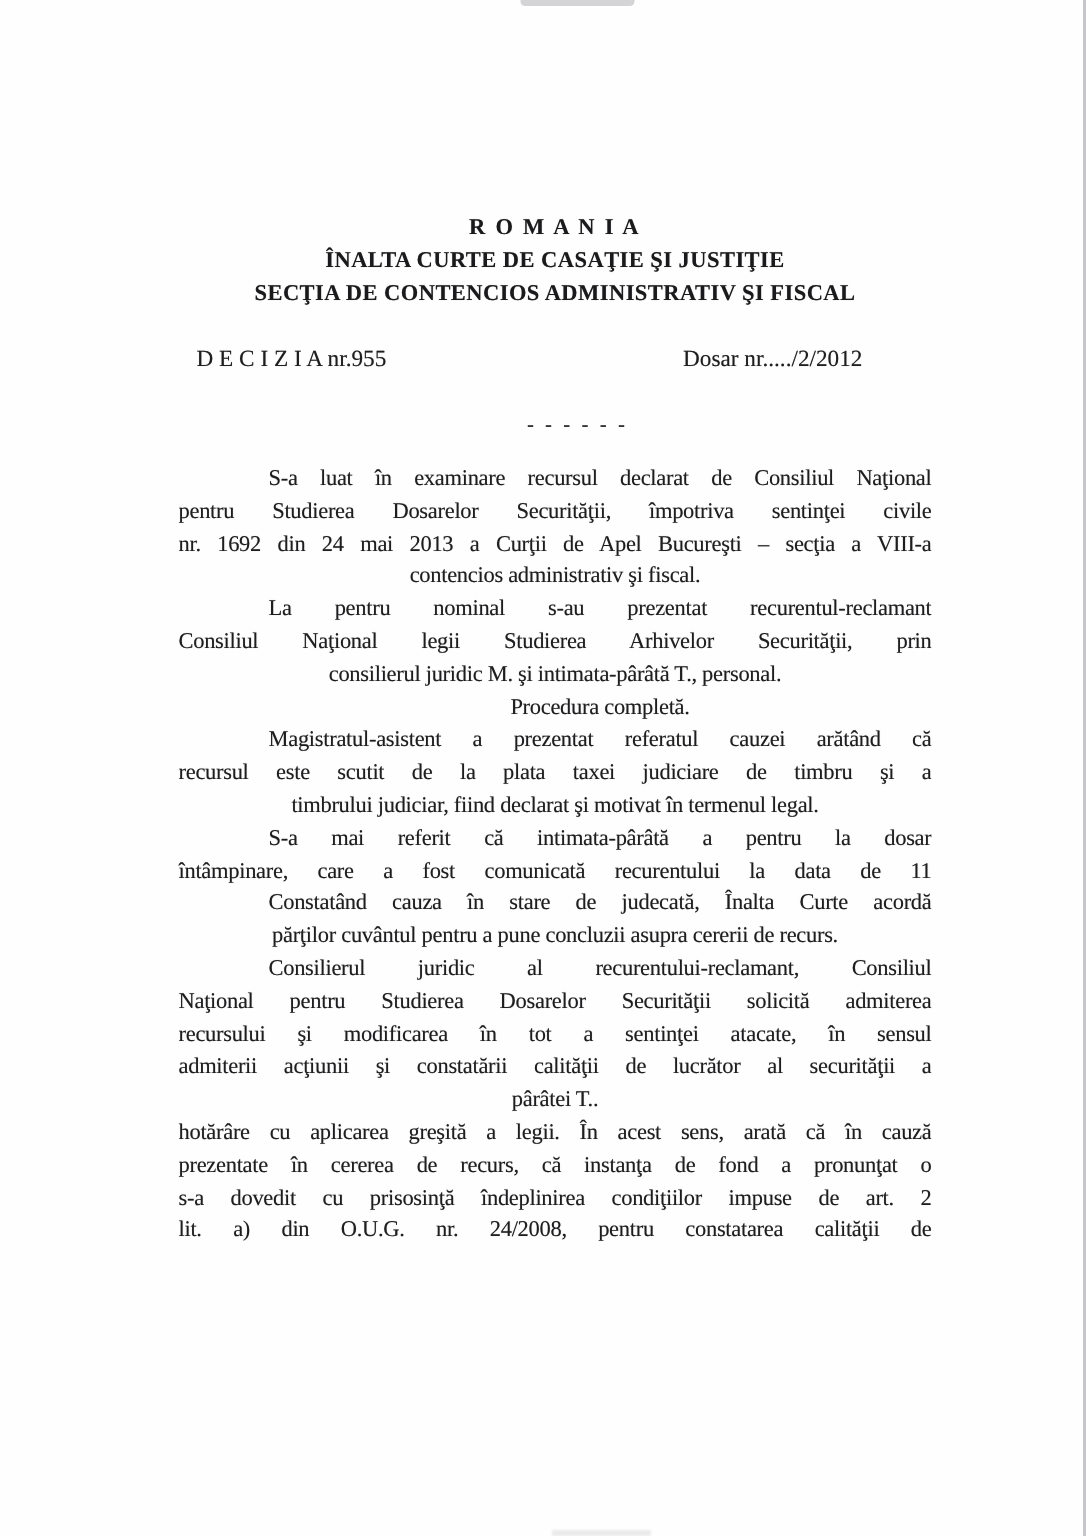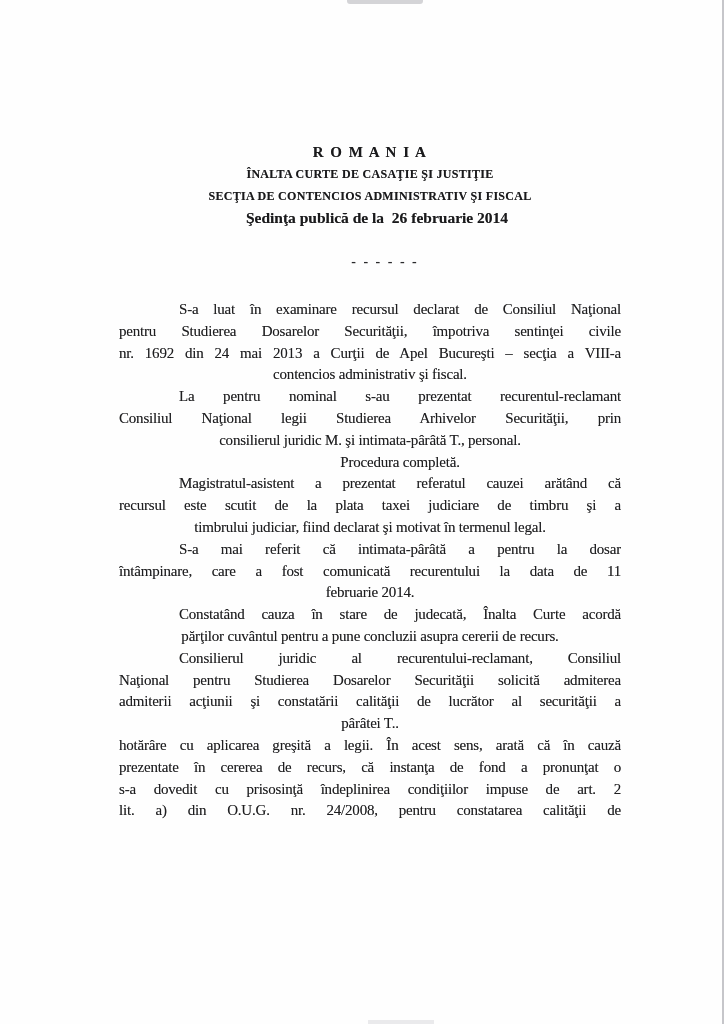"ÎNALTA CURTE DE CASAŢIE ŞI" .h { font-size: 12px -> 15px }
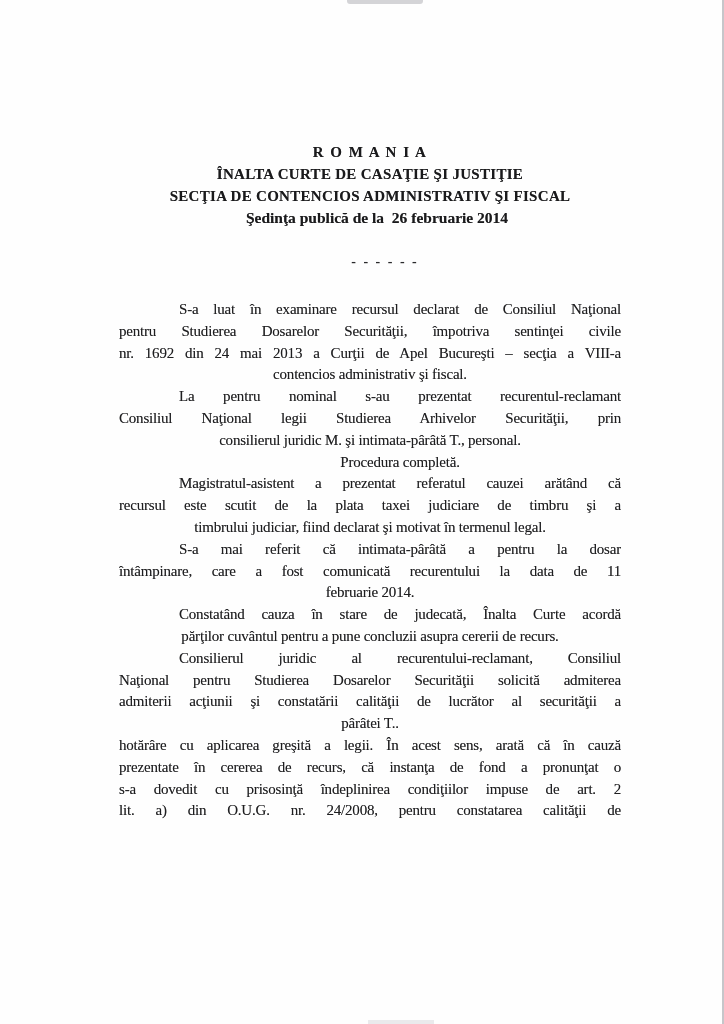"D E C I Z" div.case-row { html: none -> <div> <span>D E C I Z I A nr.955</span> <span>Dosar nr...../2/2012</span> </div> }
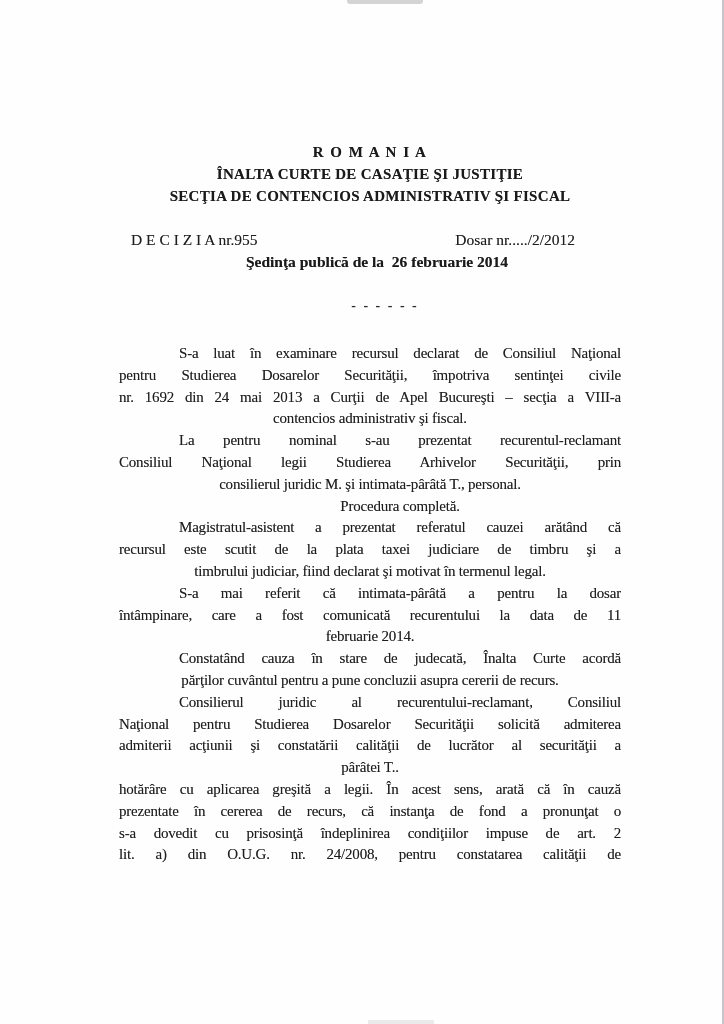"Şedinţa publică de la 26" div.session { html: <div>Şedinţa publică de la 26 februarie 2014</div> -> none }
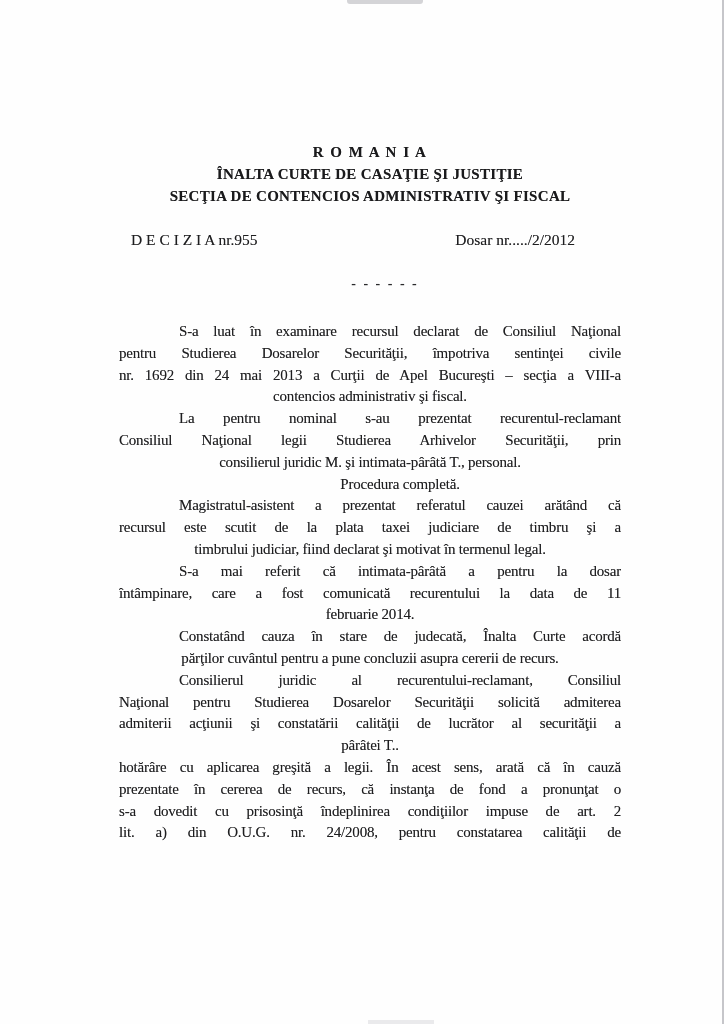"S-a luat în examinare recursul" #paragraphs { margin-top: 29px -> 17px }
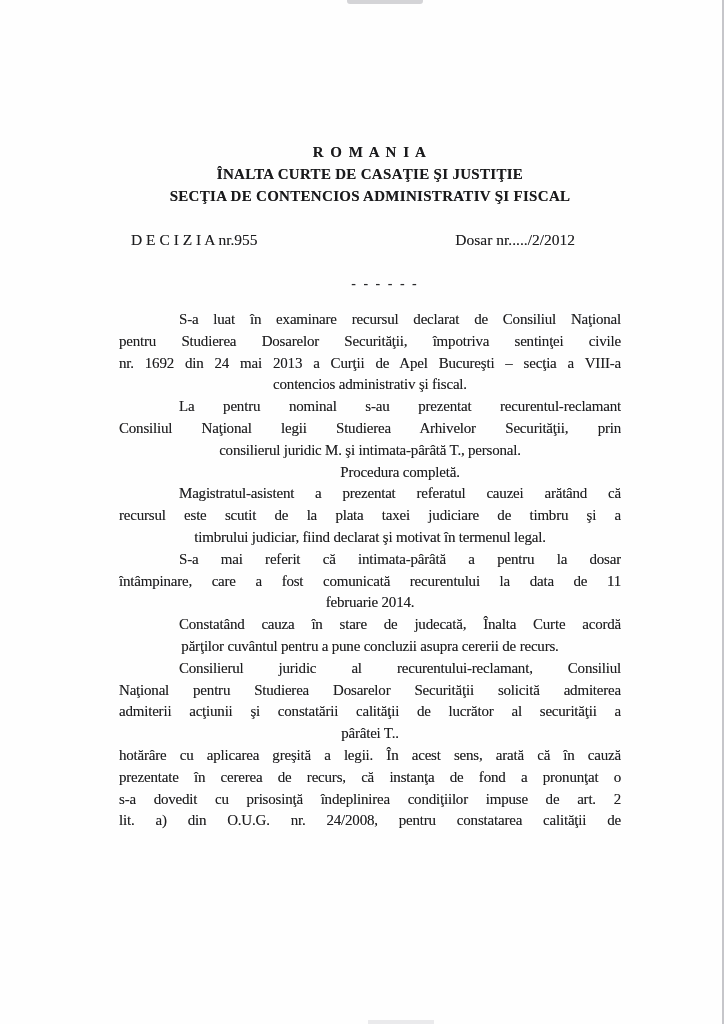"februarie 2014." div.tl { html: <div>februarie 2014.</div> -> none }
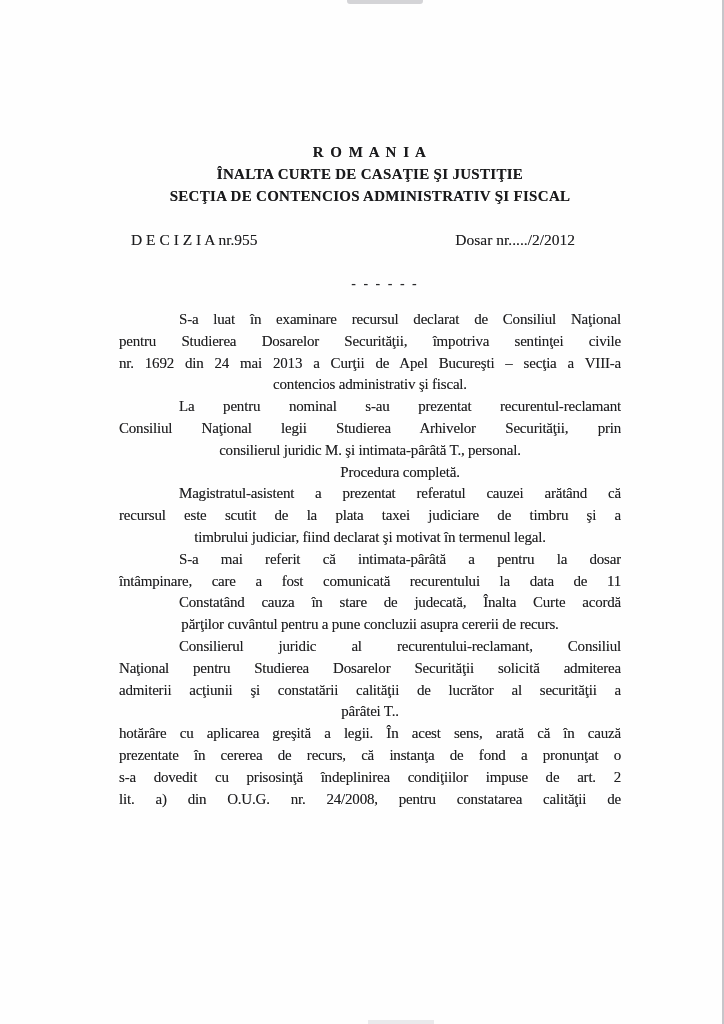"recursului şi modificarea în tot" div.tl { html: none -> <div>recursului şi modificarea în tot a sentinţei atacate, în sensul</div> }
